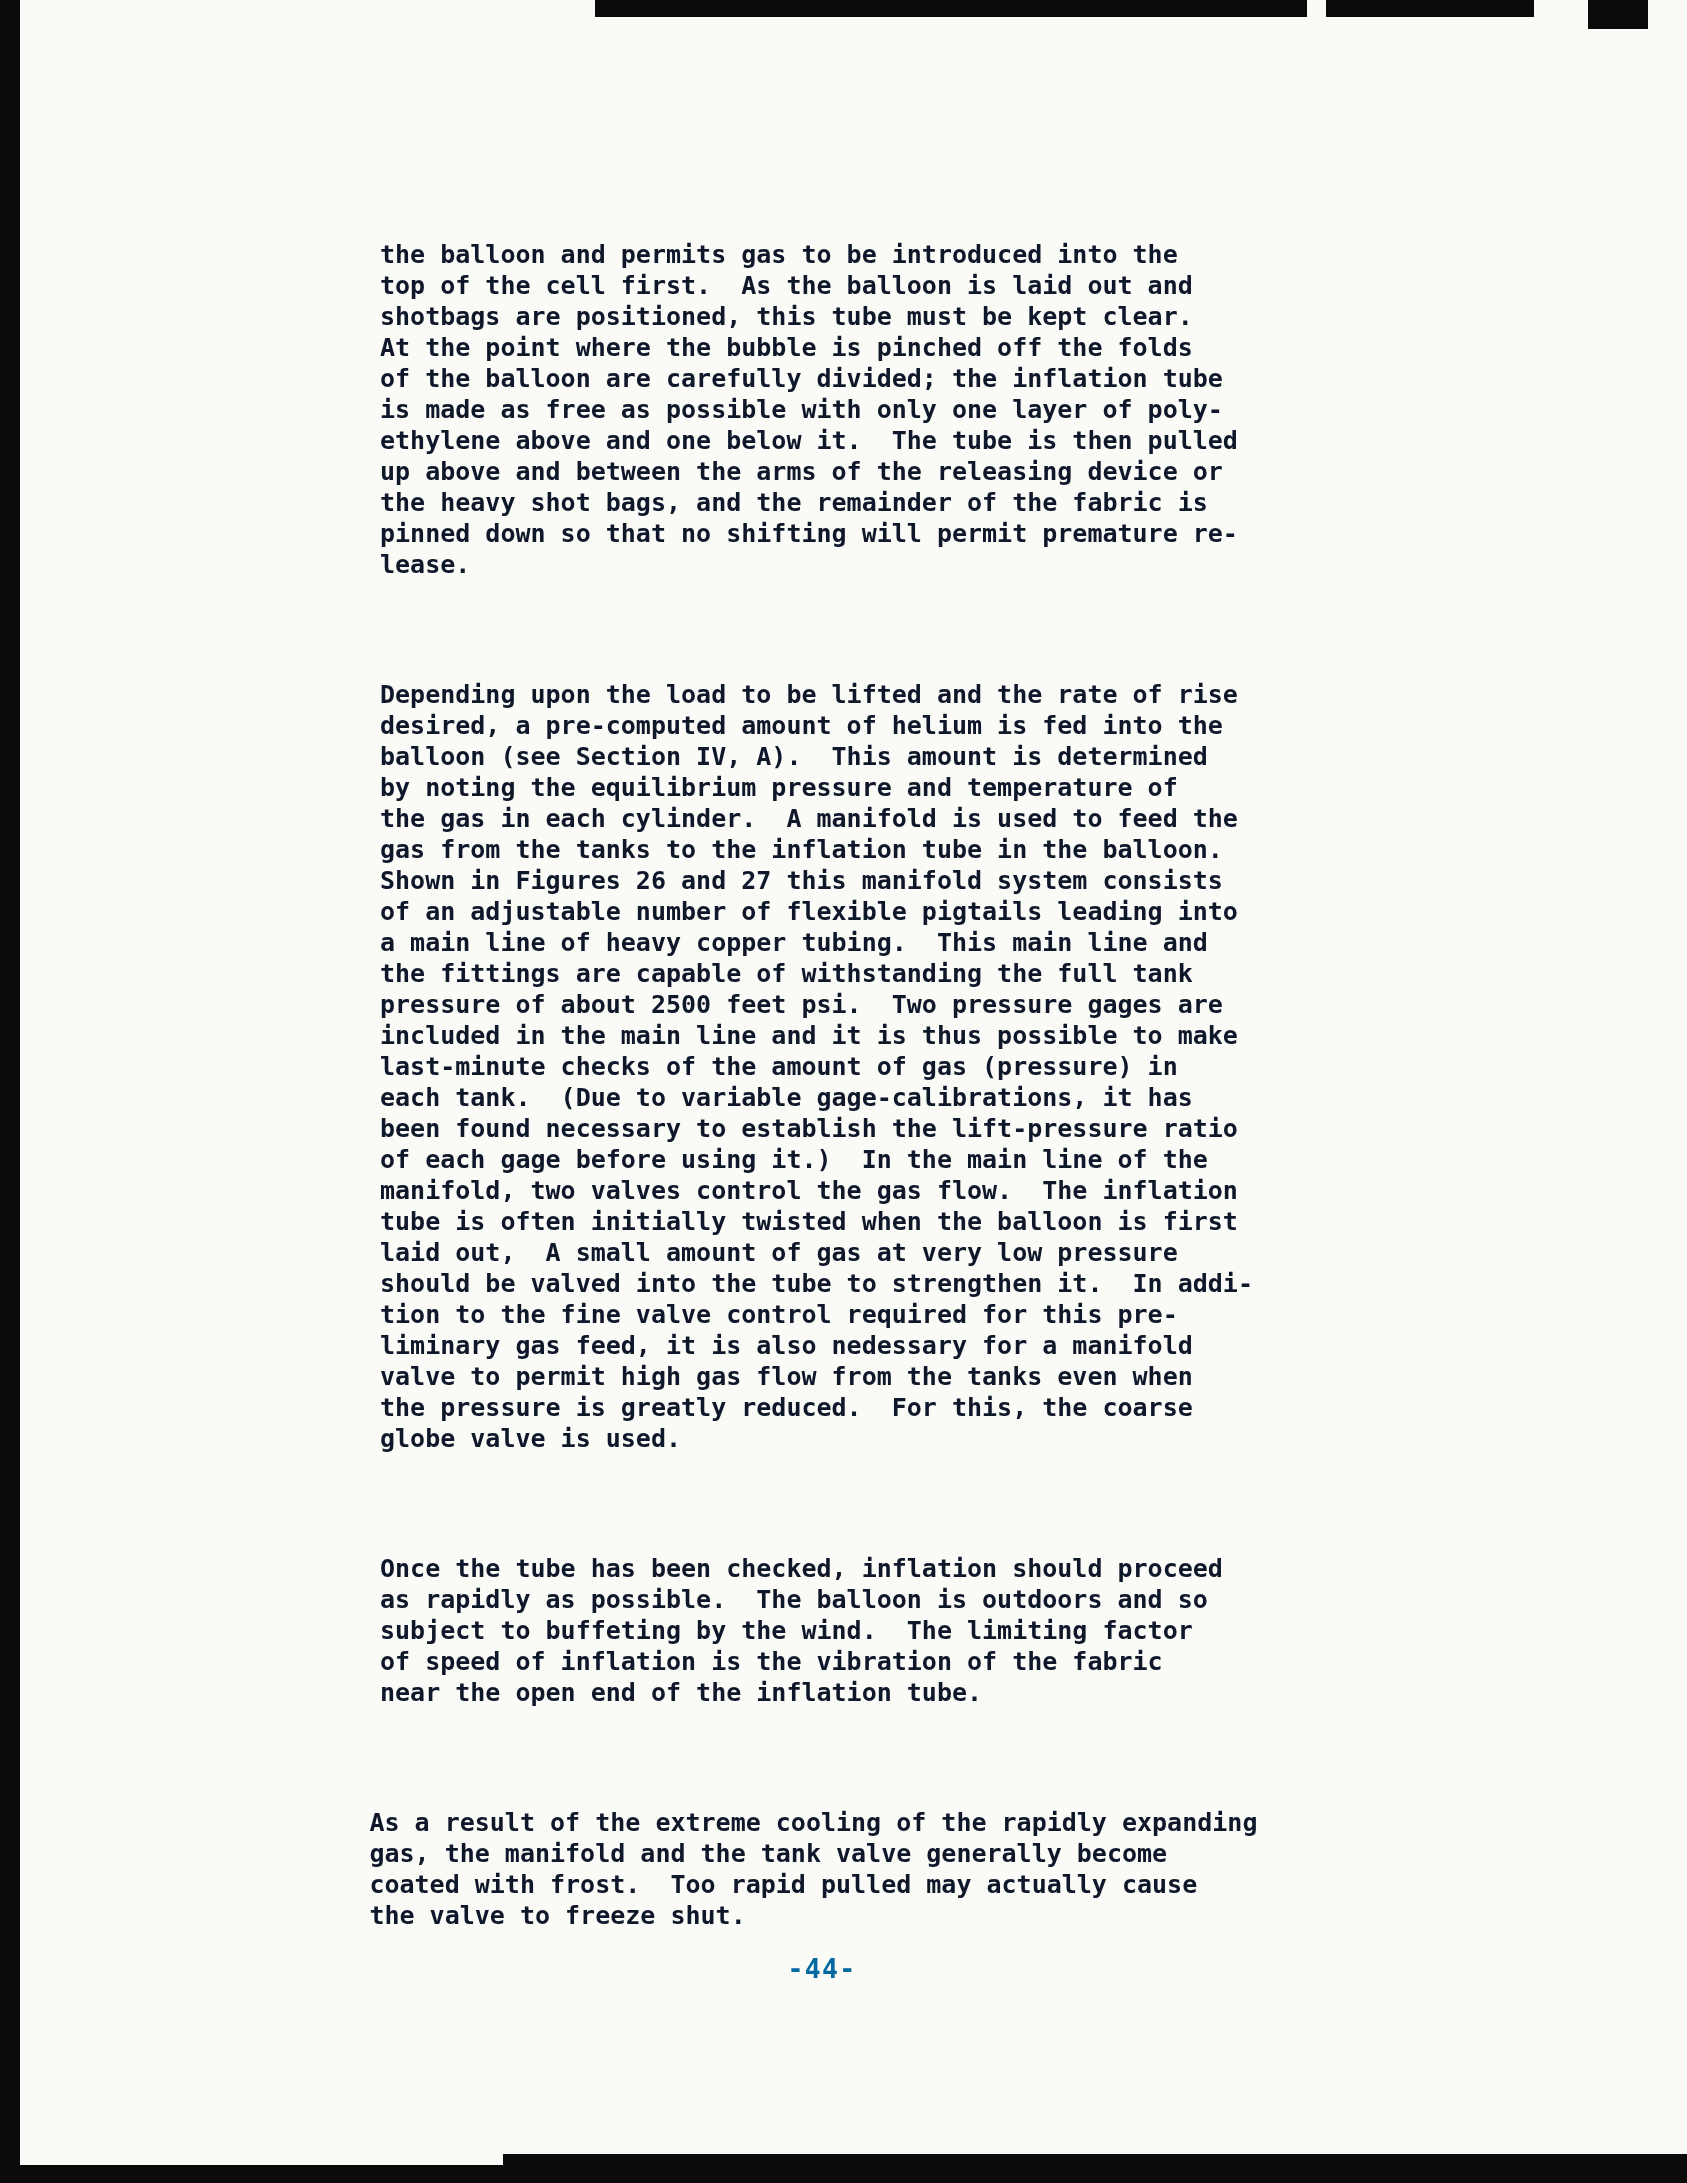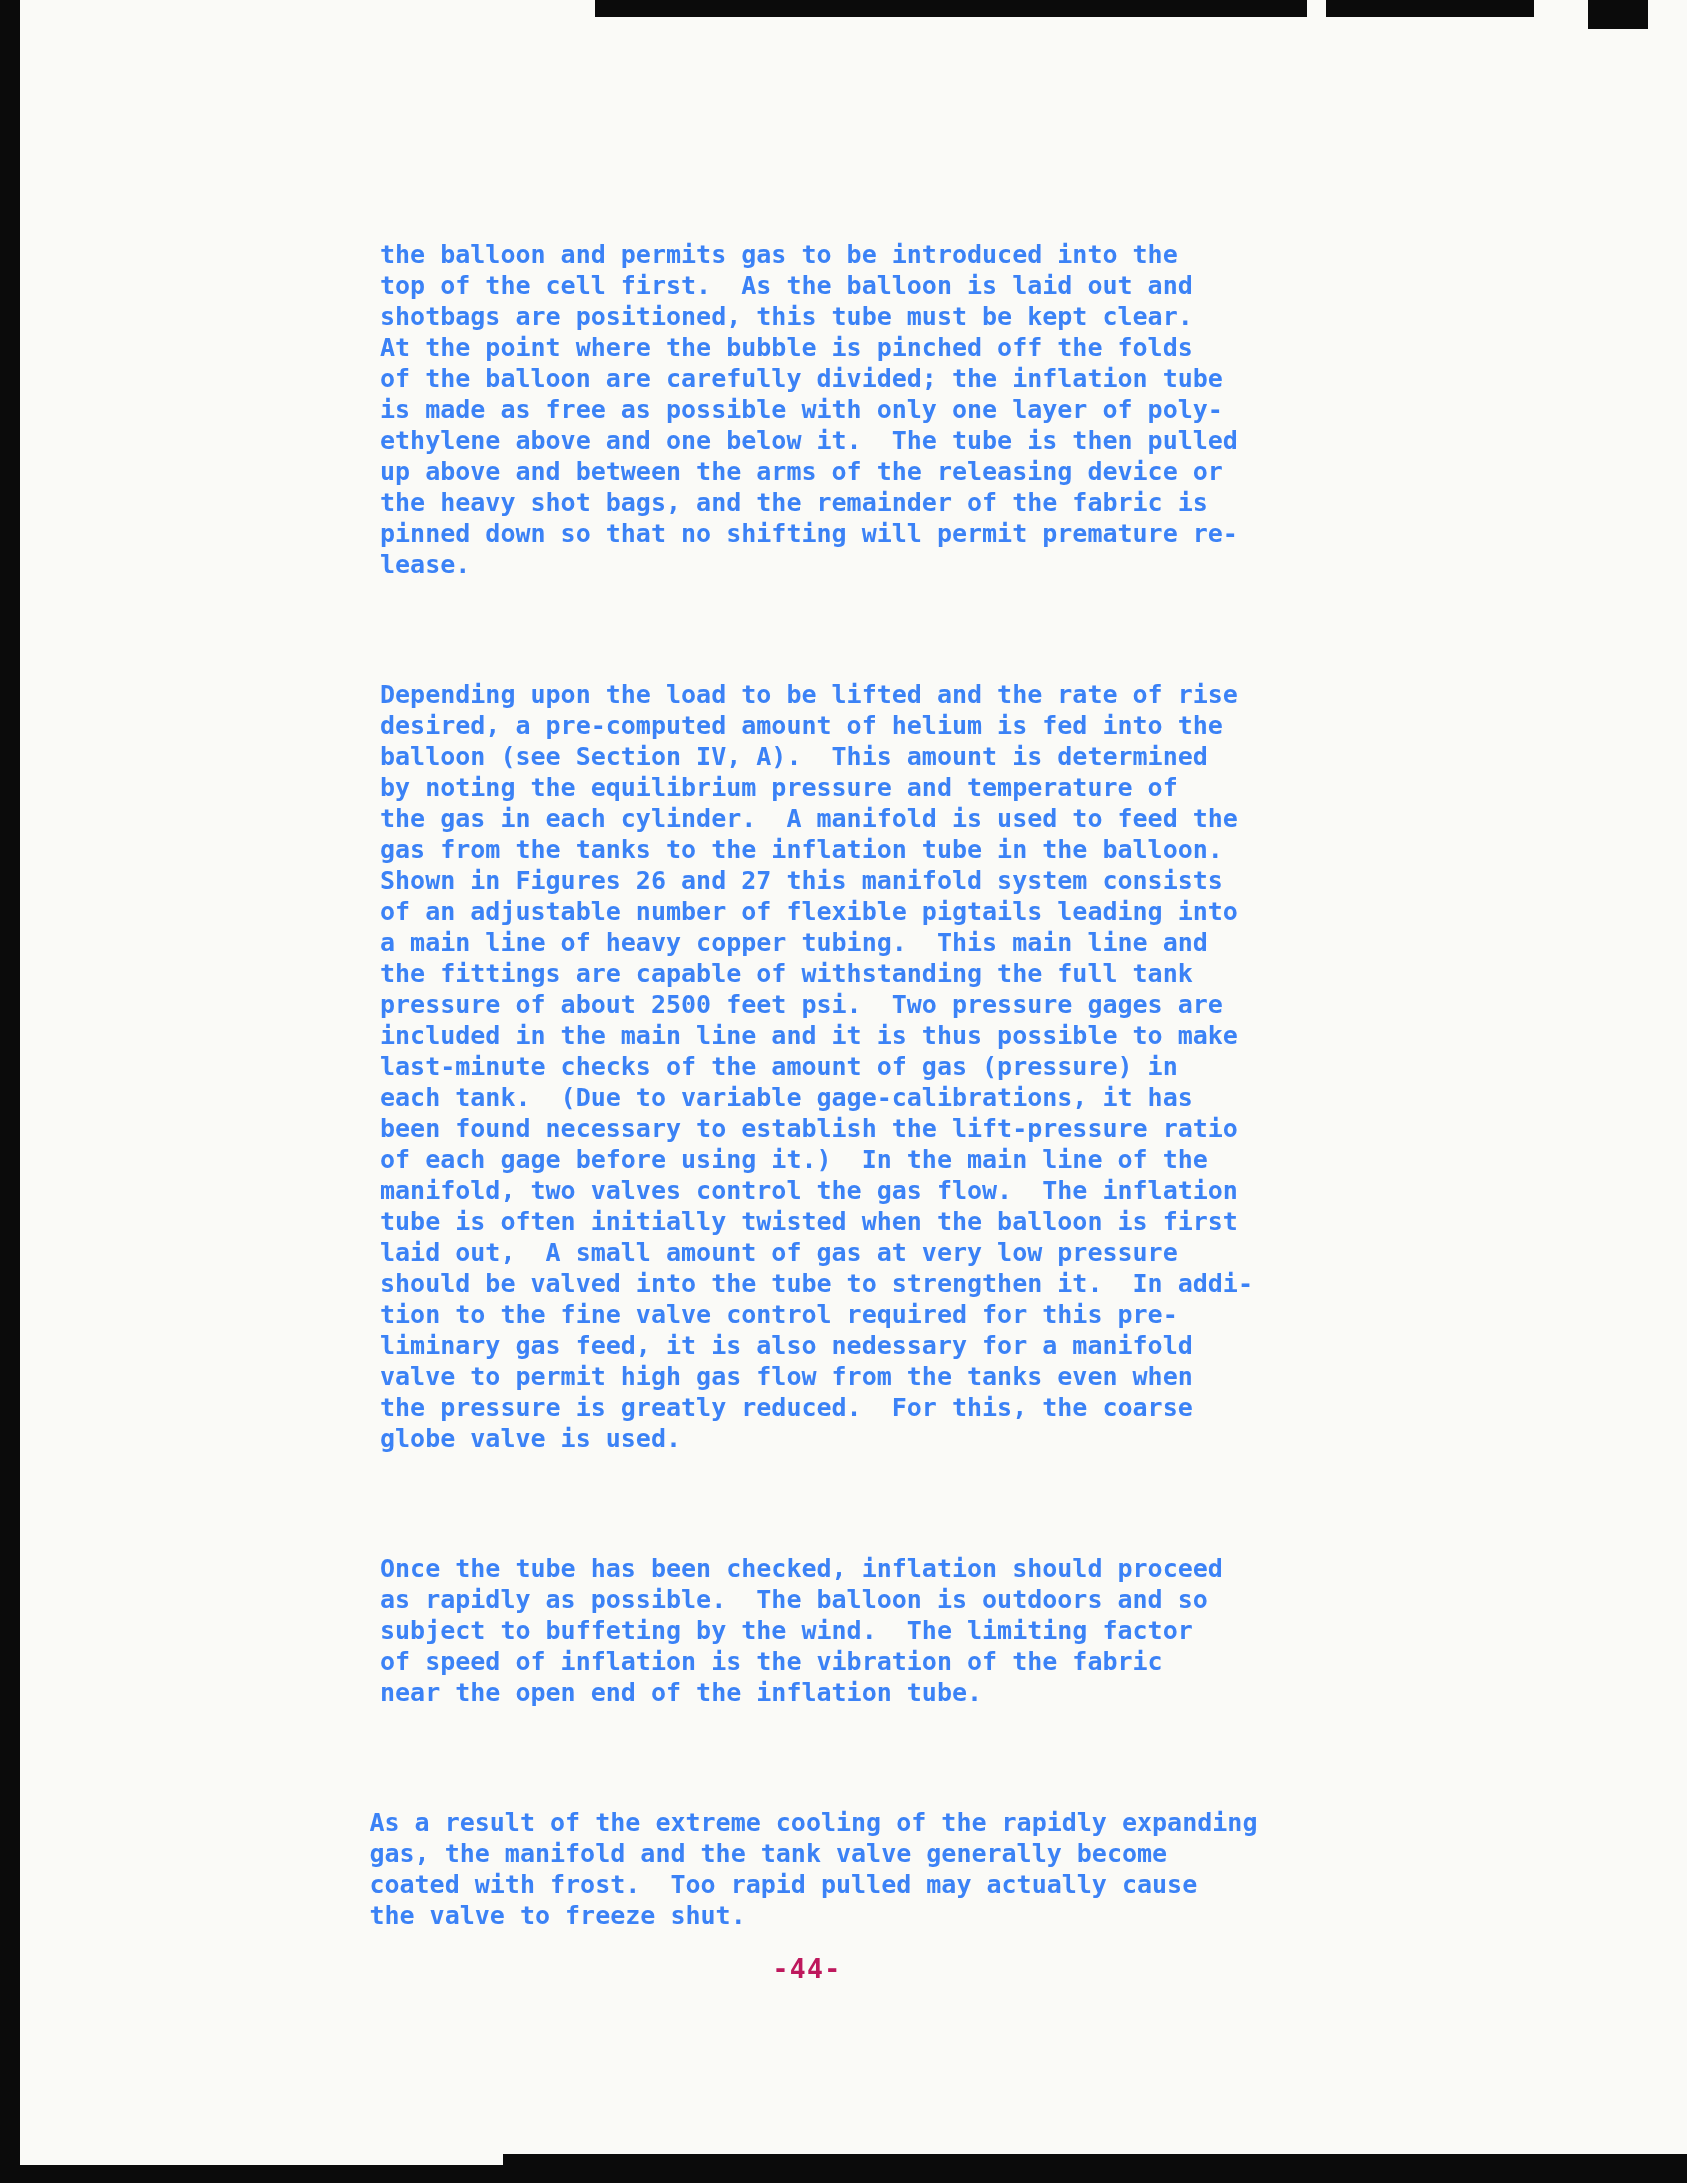"the balloon and permits gas" .content { color: #3b82f6 -> #0f172a }
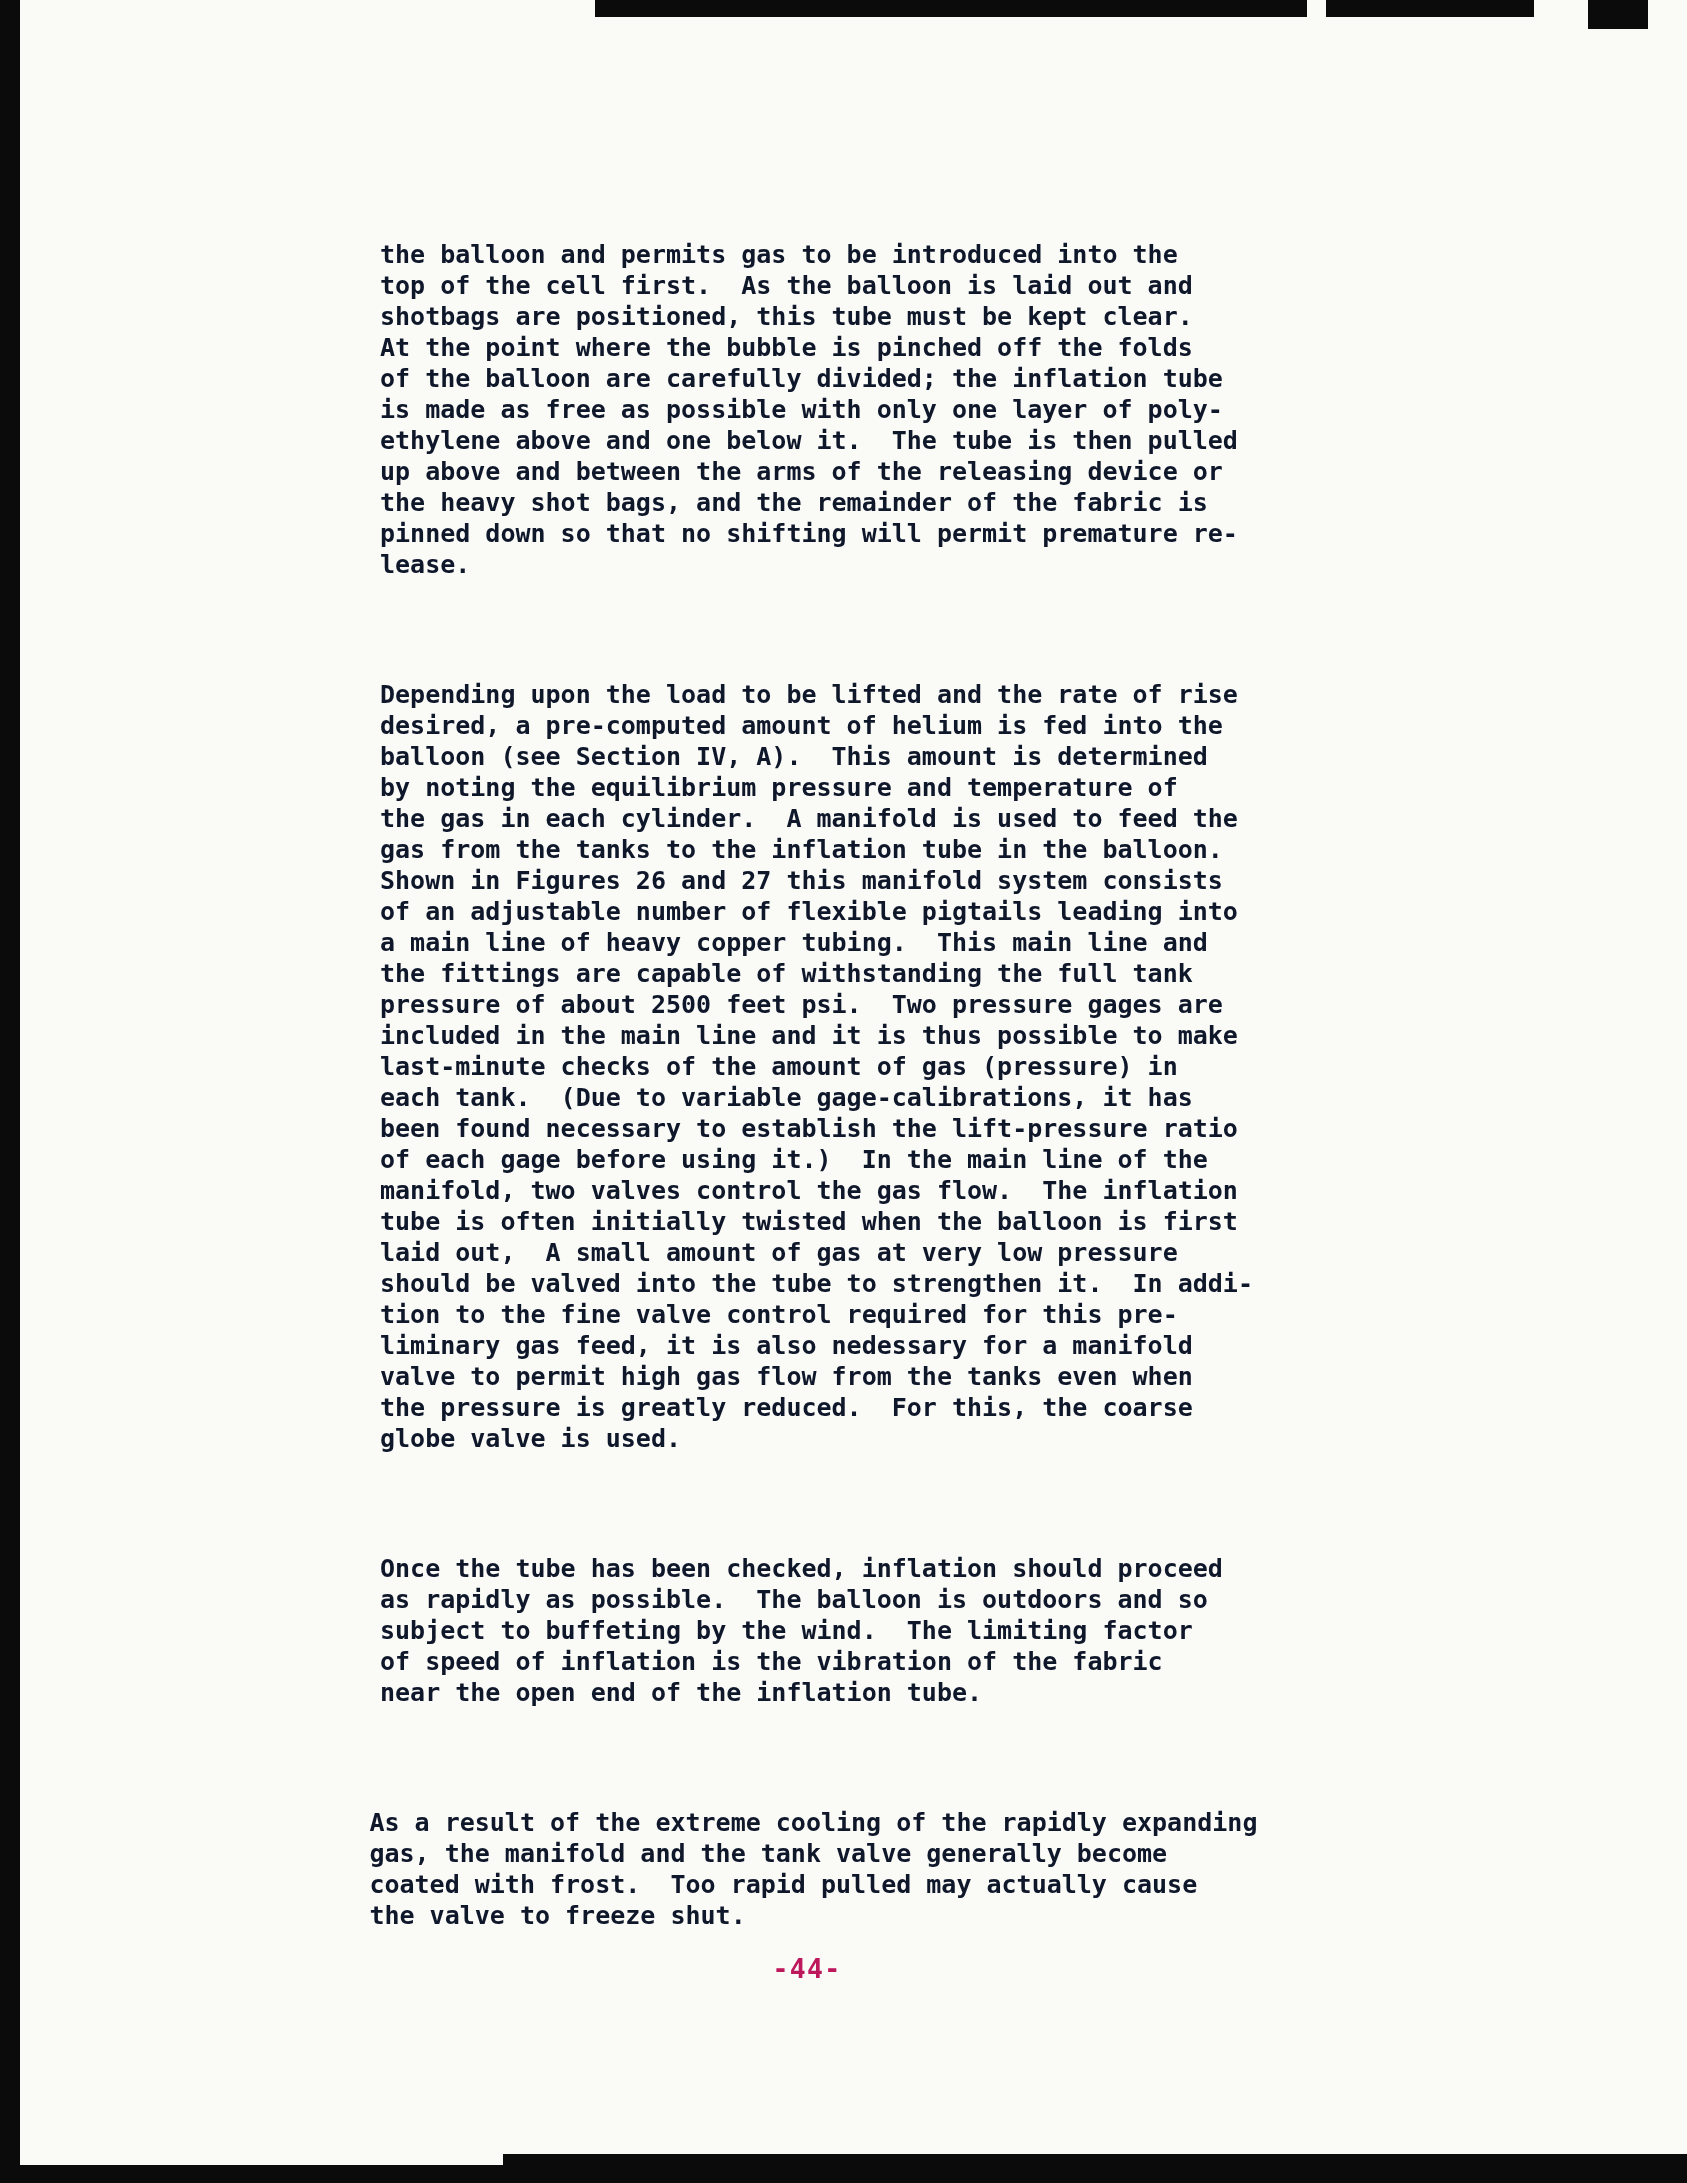"-44-" .pagenum { color: #be185d -> #0369a1; left: 377px -> 392px }
